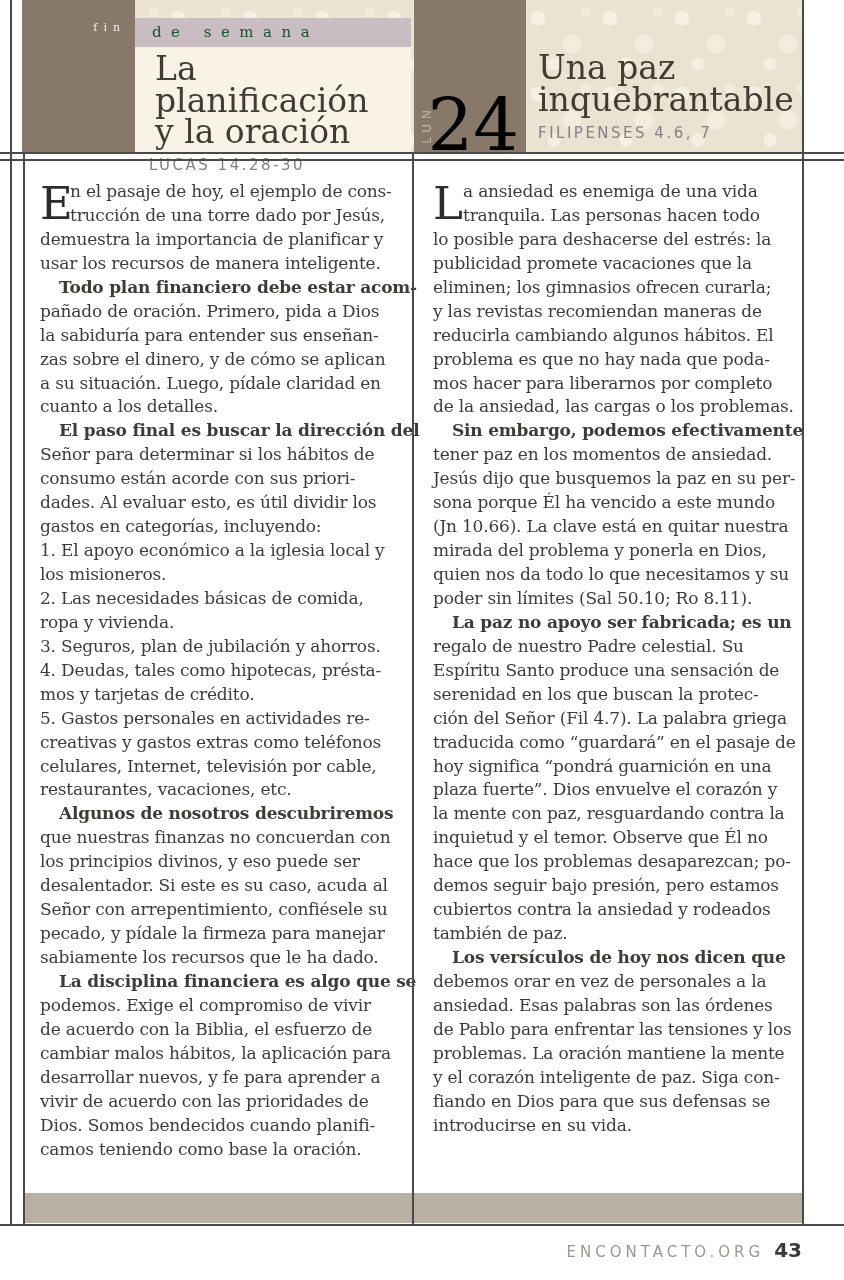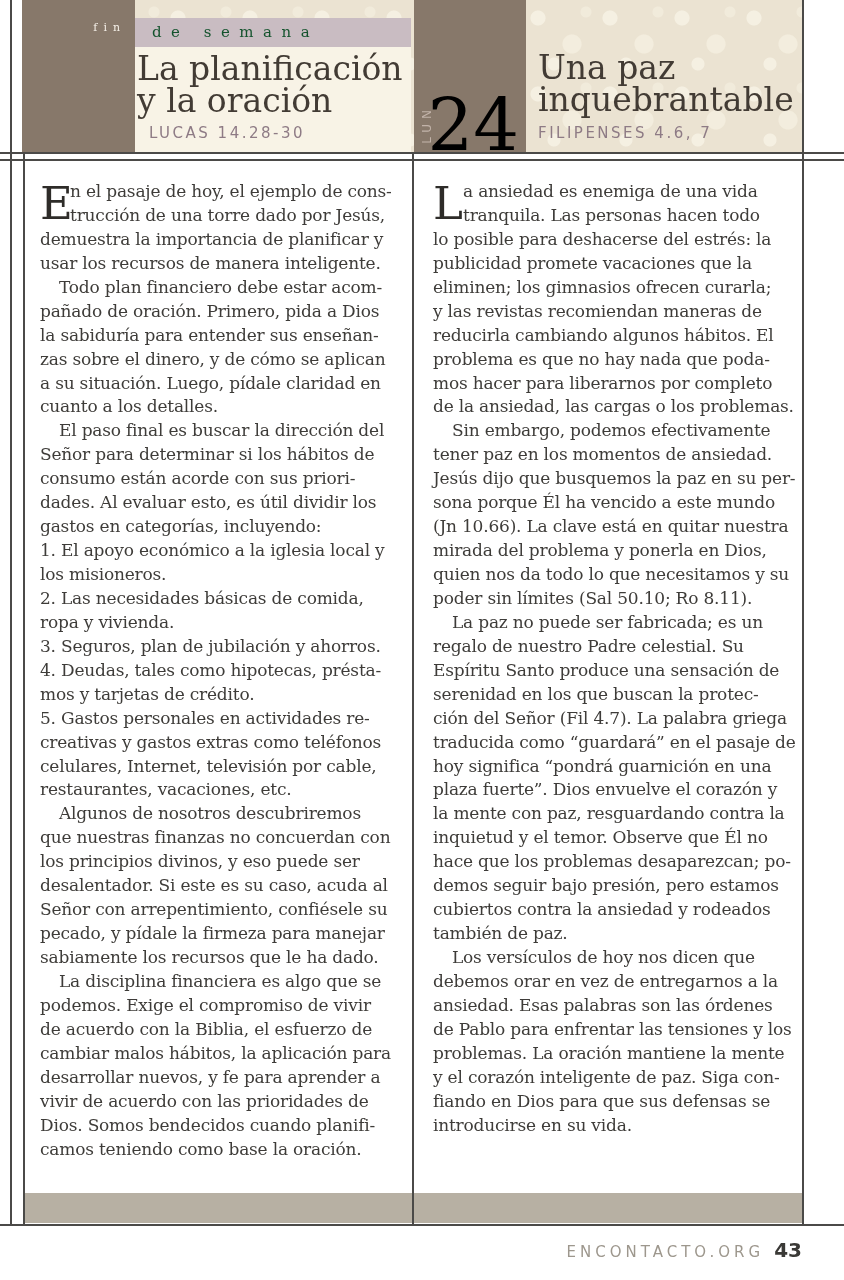"La planificación" .left-title { padding: 6px 0 0 2px -> 6px 0 0 20px }
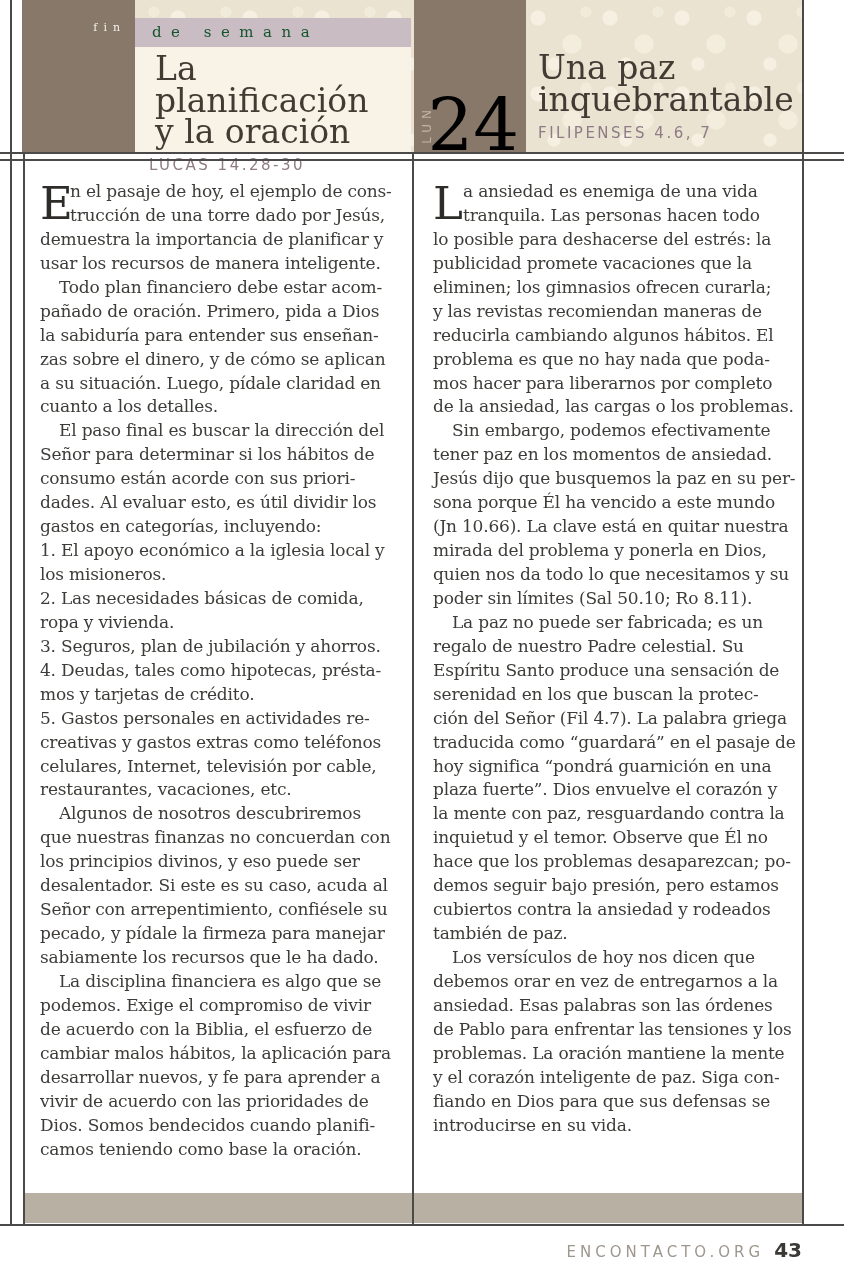"Todo plan financiero debe estar" .bodyline.indent { font-weight: none -> bold }
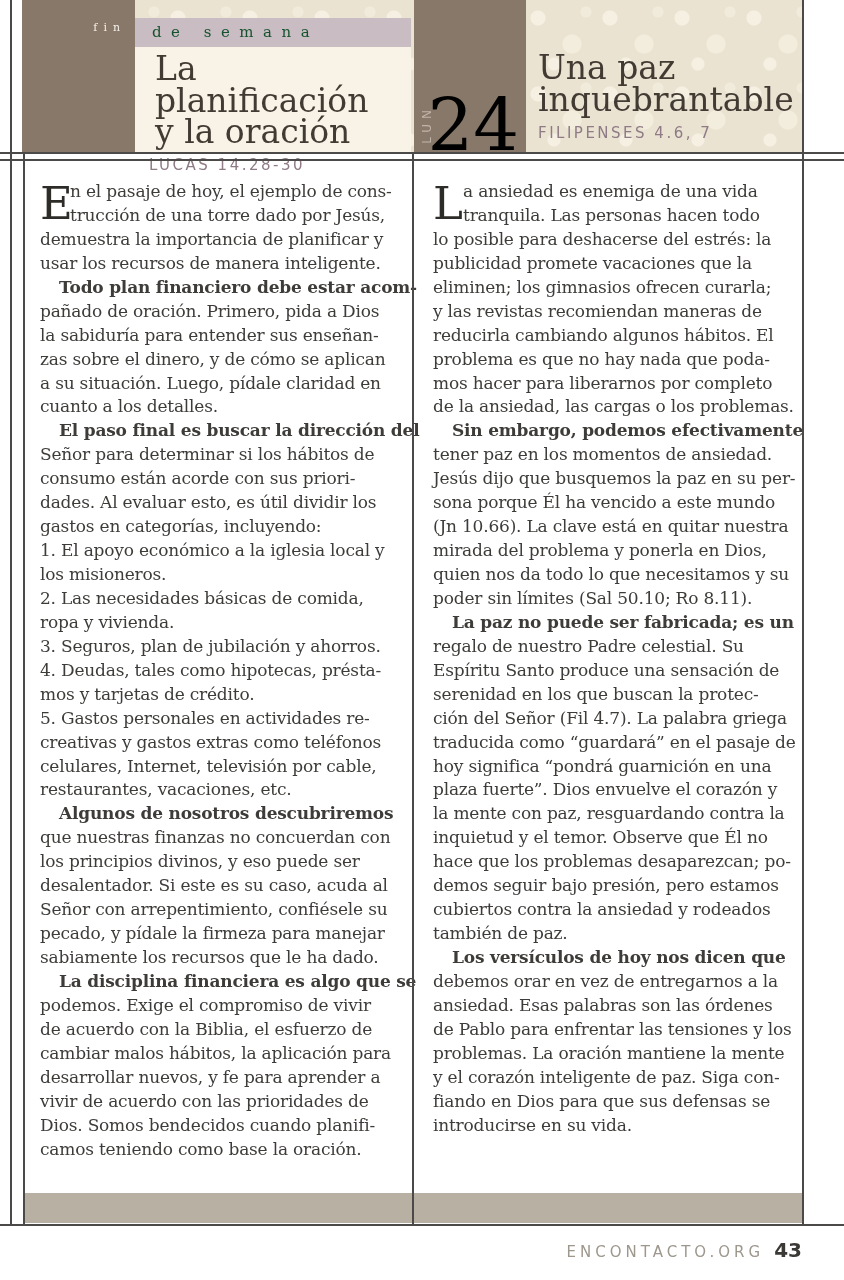"La paz no puede ser" div.bodyline { text: puede -> apoyo }
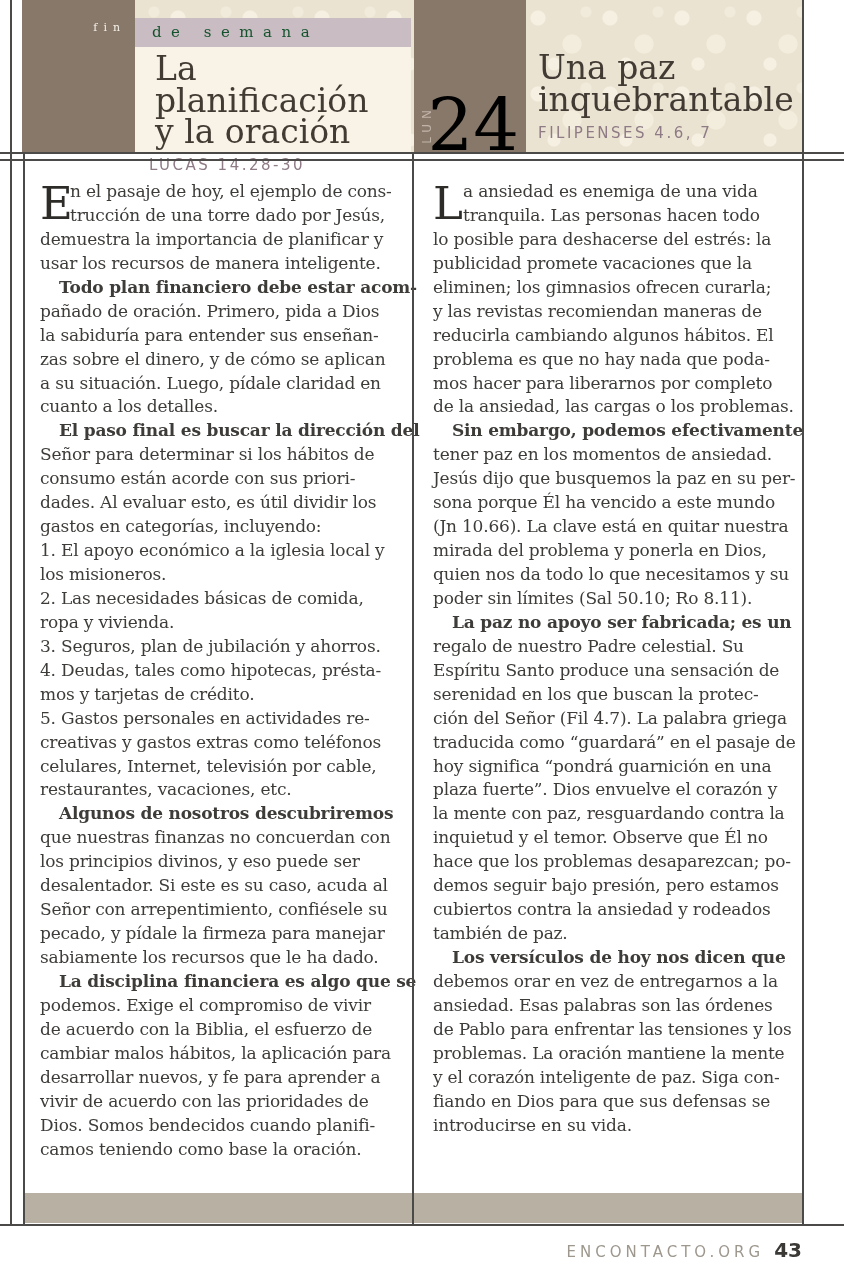"debemos orar en vez de" div.bodyline { text: entregarnos -> personales }
